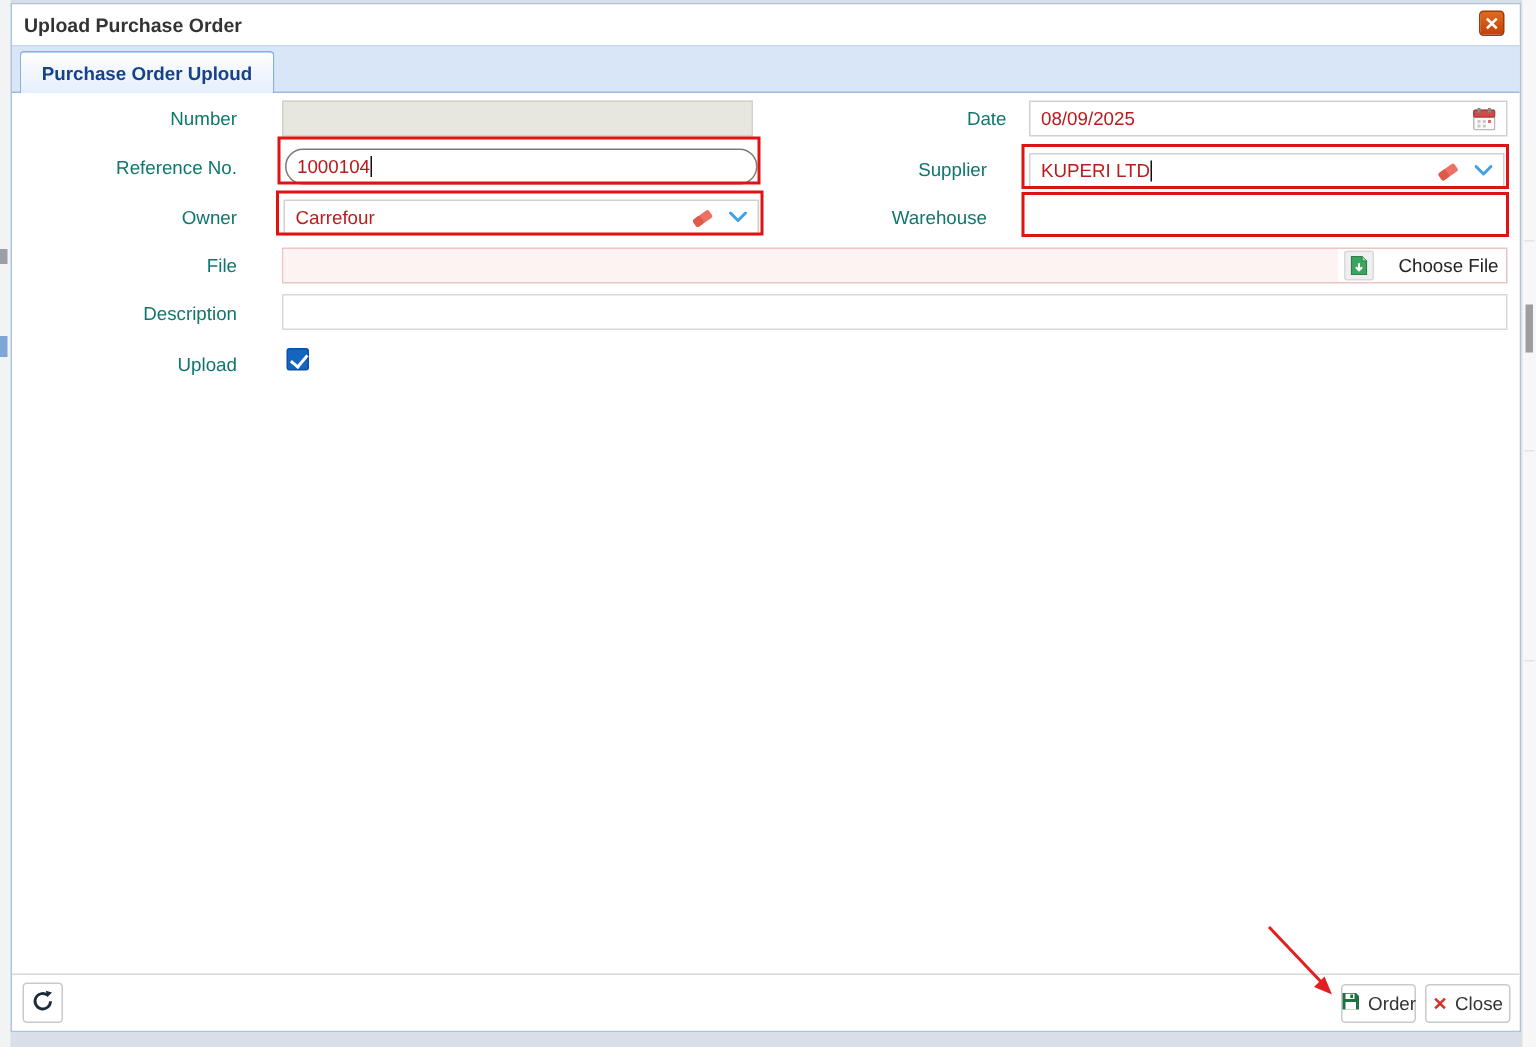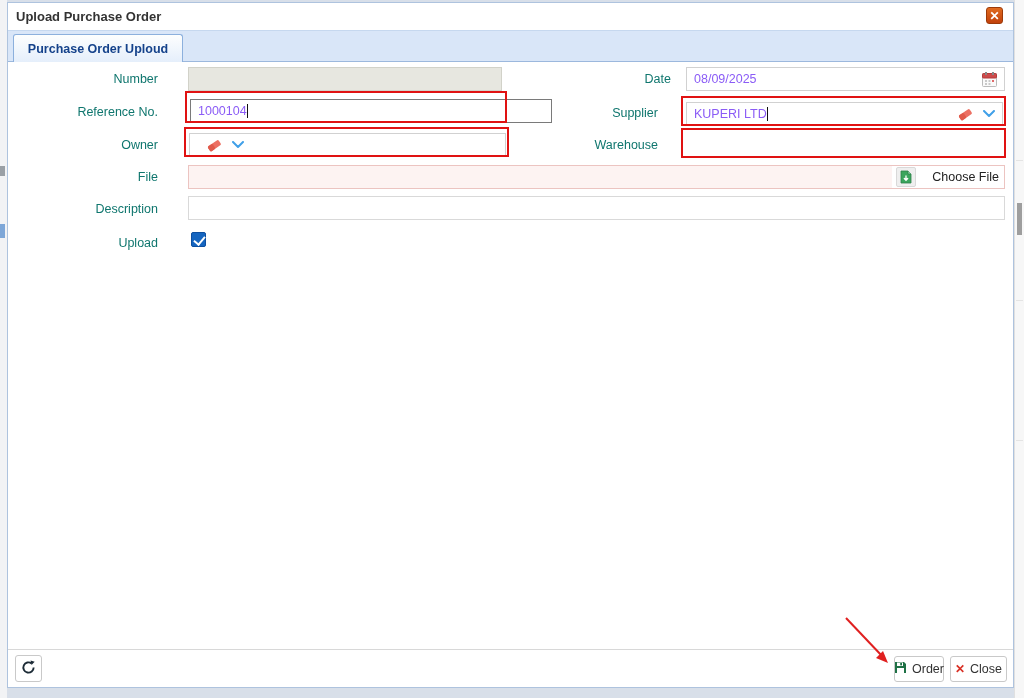"08/09/2025" .inp { color: #8b5cf6 -> #b91c1c }
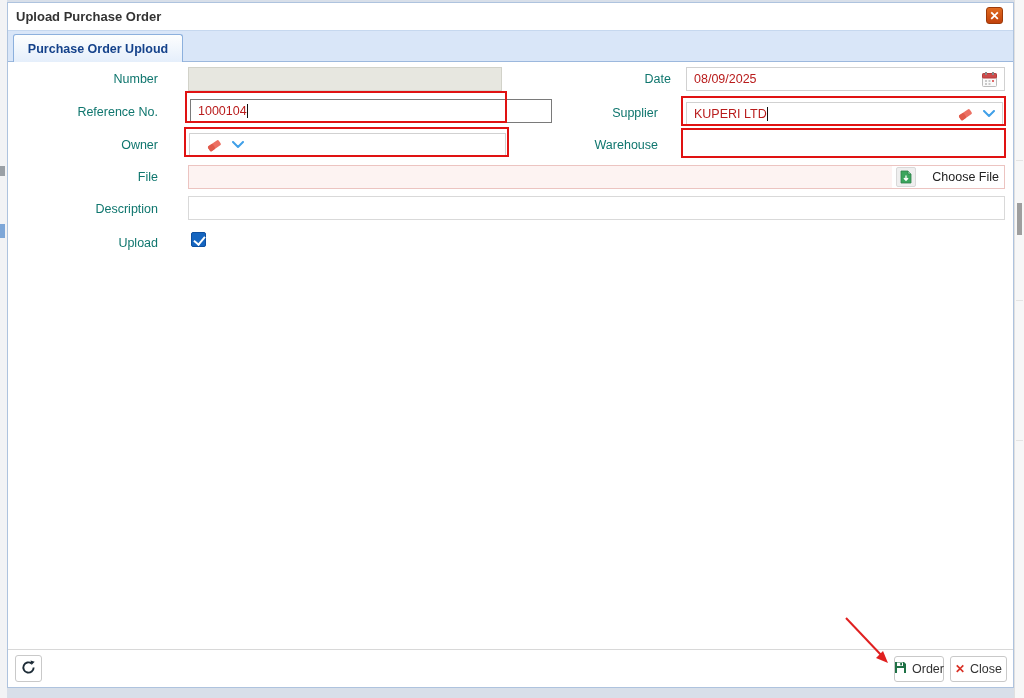"1000104" div.inp { border-radius: none -> 12px; width: 362px -> 315px }
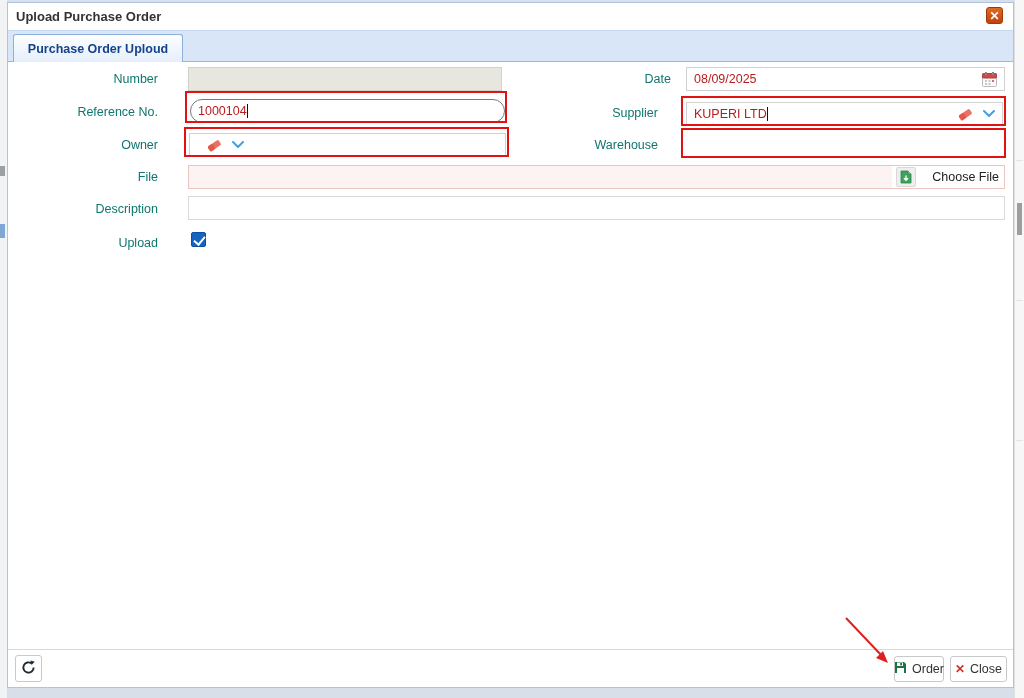"Carrefour" span.val { html: none -> <span>Carrefour</span> }
